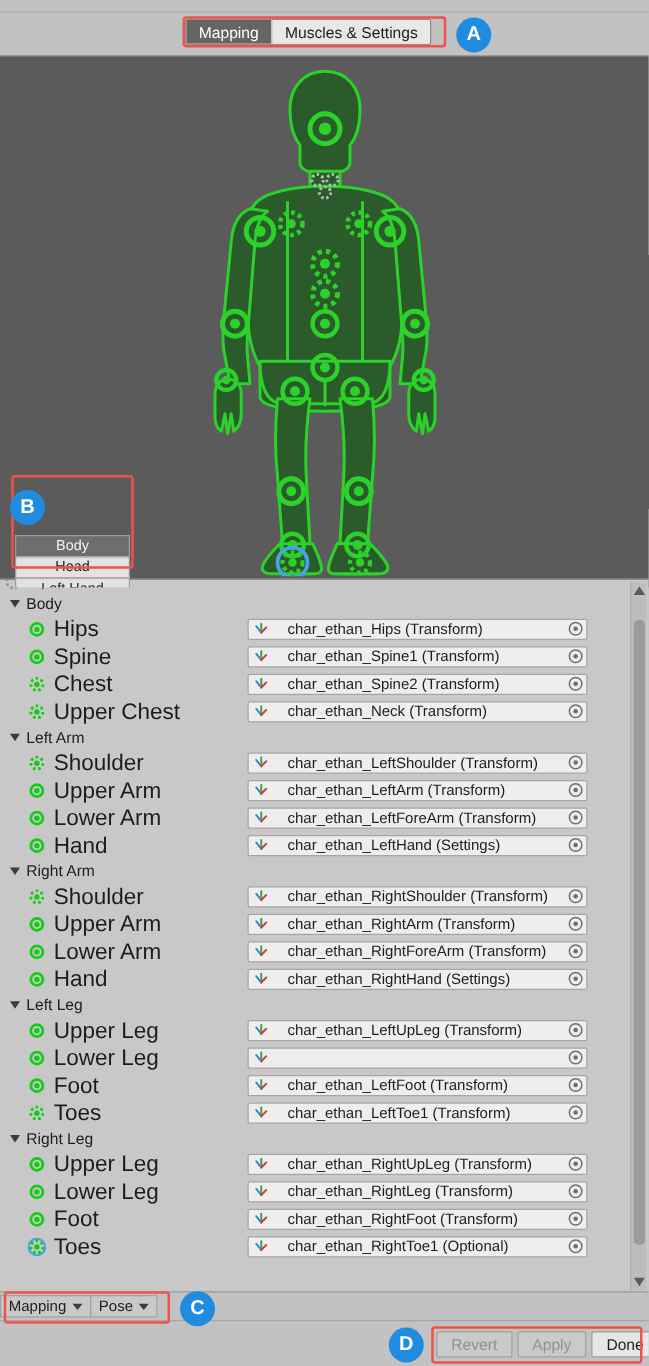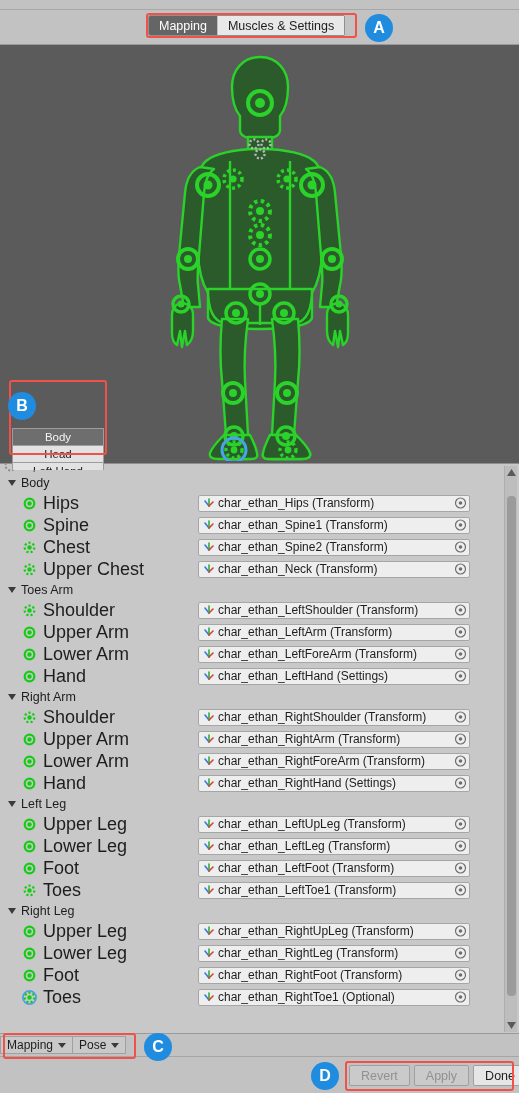"char_ethan_Hips (Transform)" .field .txt { margin-left: 3px -> 15px }
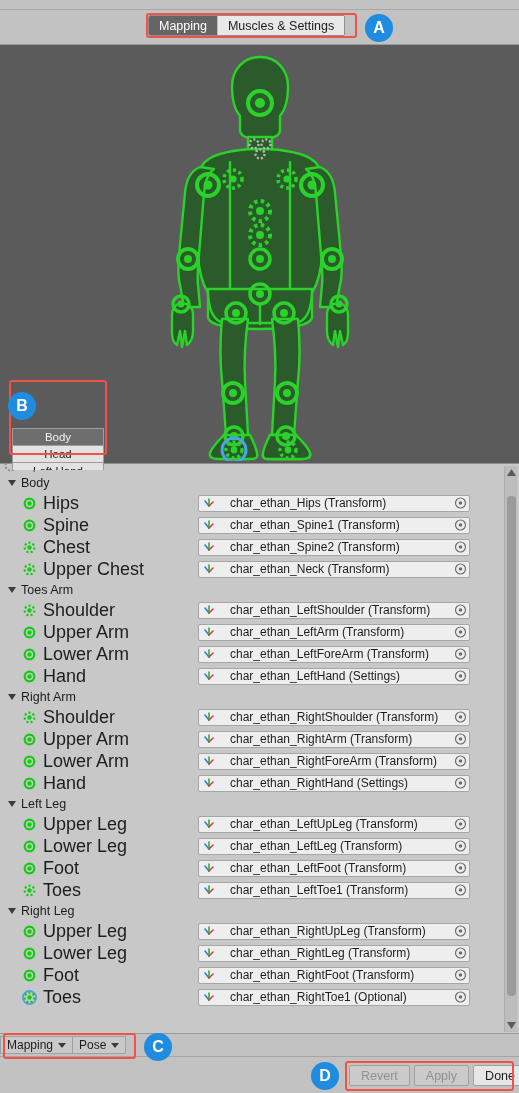"Toes Arm" span { text: Toes -> Left }
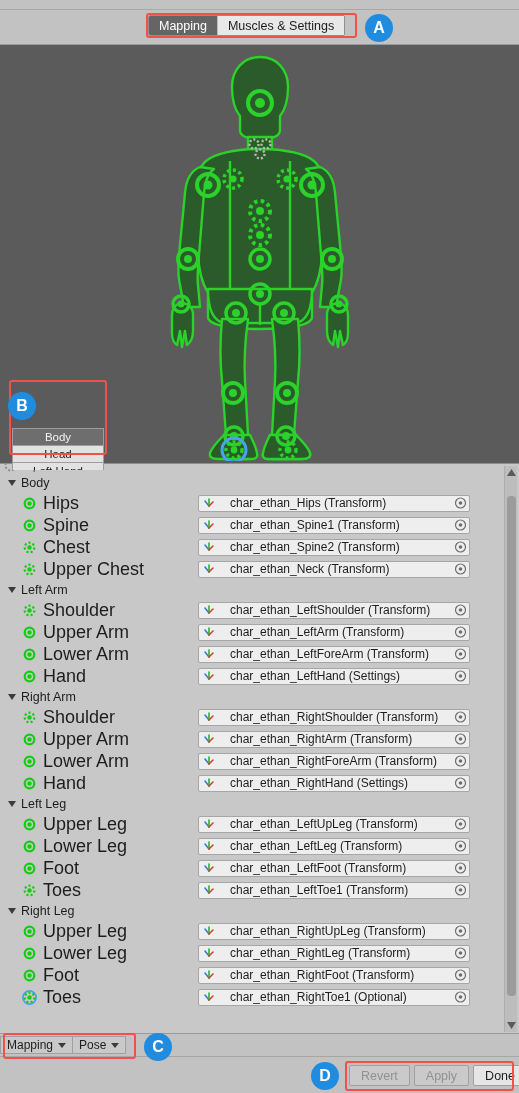"char_ethan_LeftLeg (Transform)" span.txt { html: <span>char_ethan_LeftLeg (Transform)</span> -> none }
